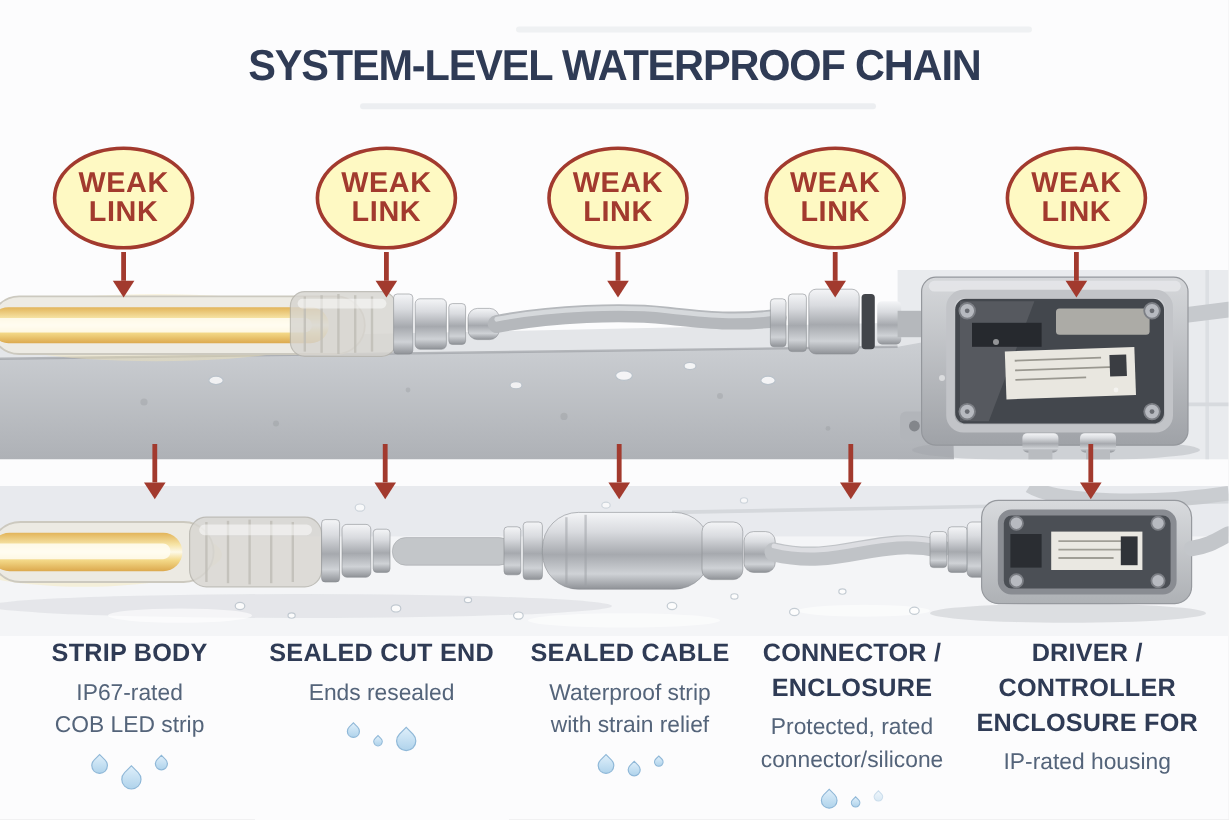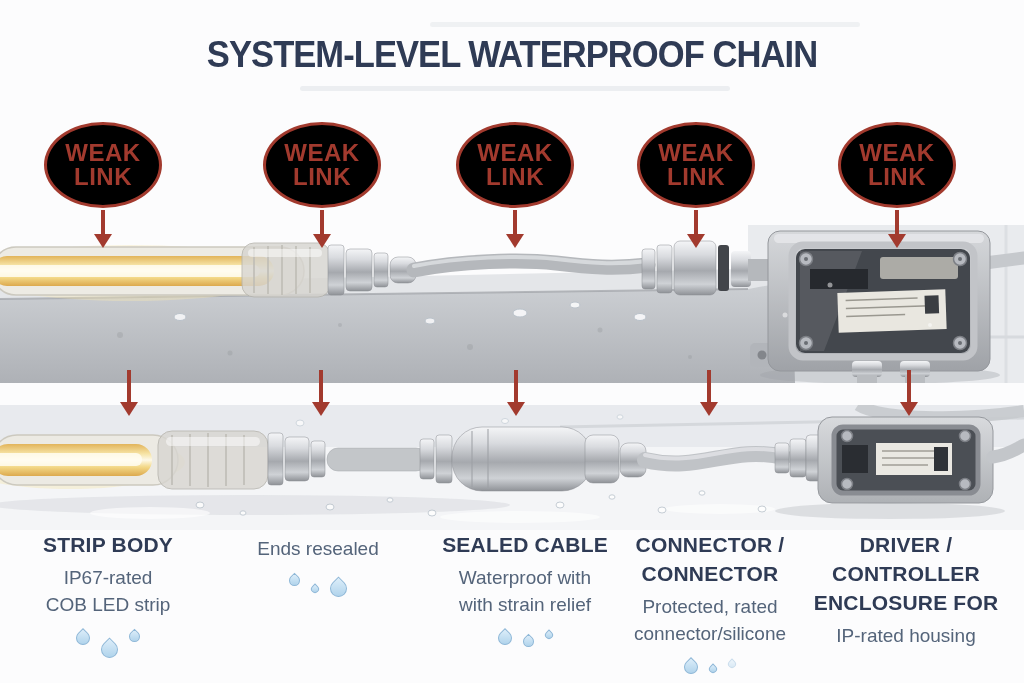"WEAK" .oval { background: #000000 -> #fef9c3 }
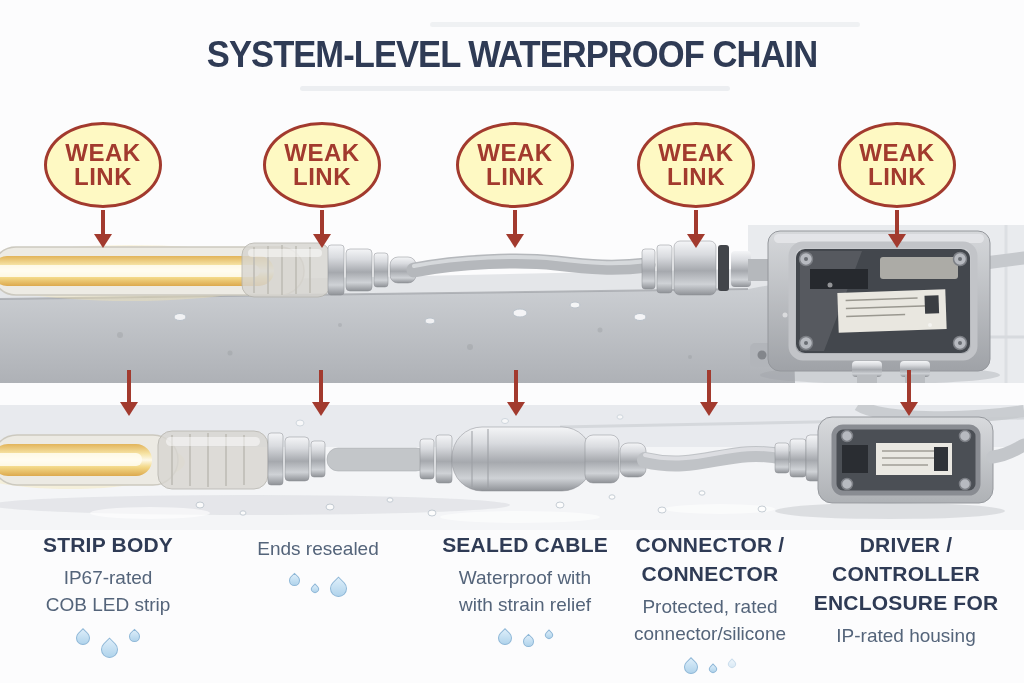"SEALED CUT END" div.heading { html: none -> <div> <div>SEALED CUT END</div> <div></div> </div> }
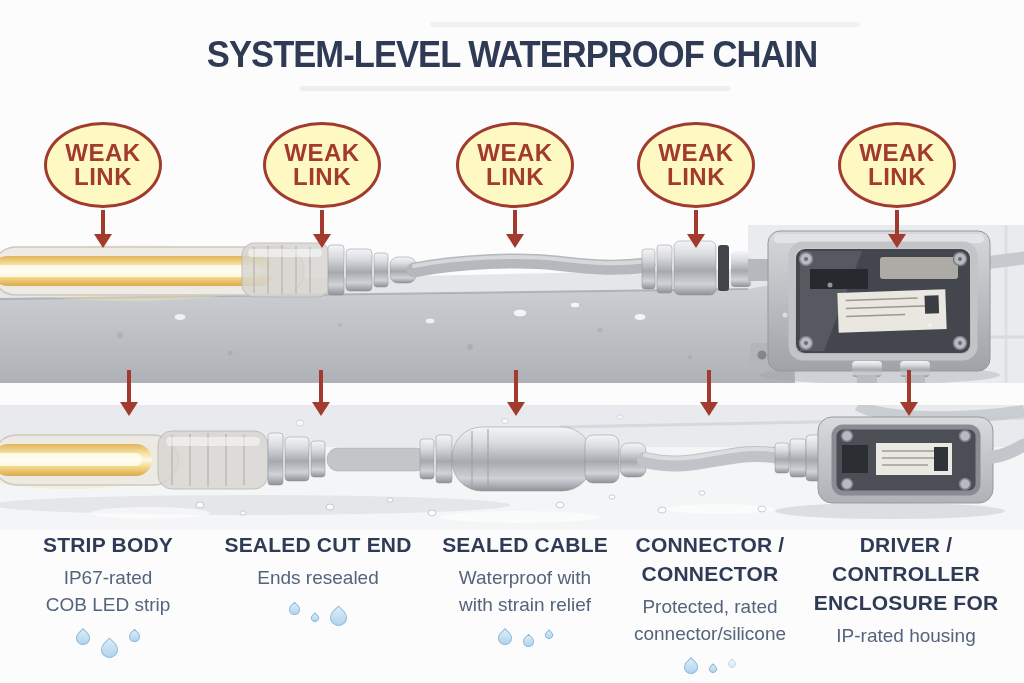"Waterproof with" div { text: with -> strip }
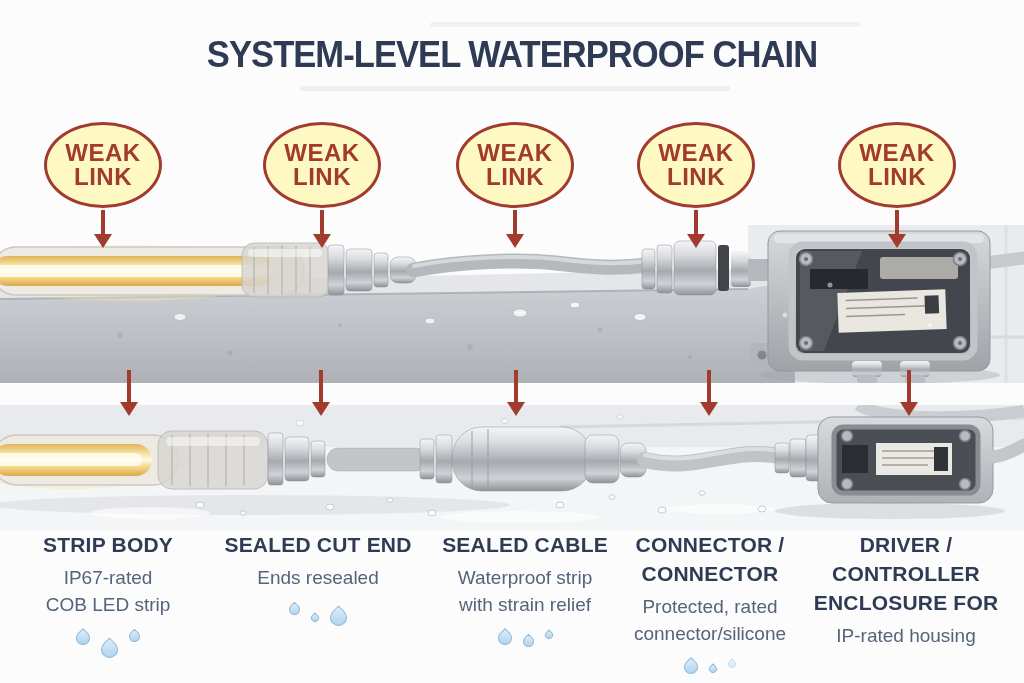"CONNECTOR" div { text: CONNECTOR -> ENCLOSURE }
